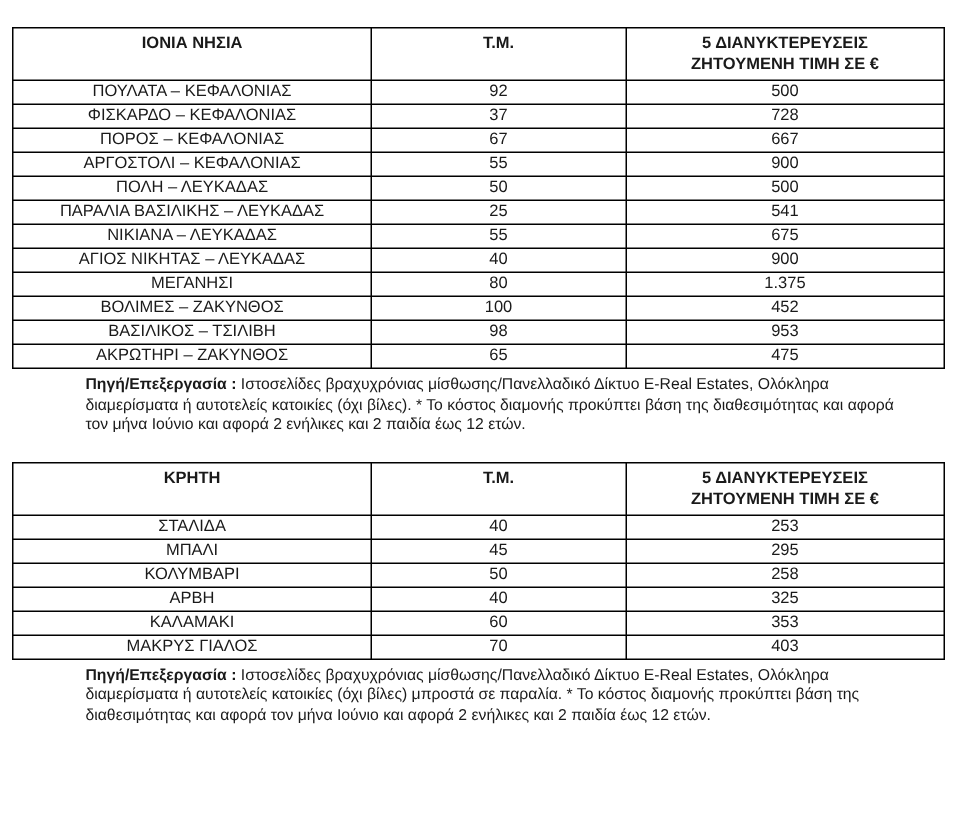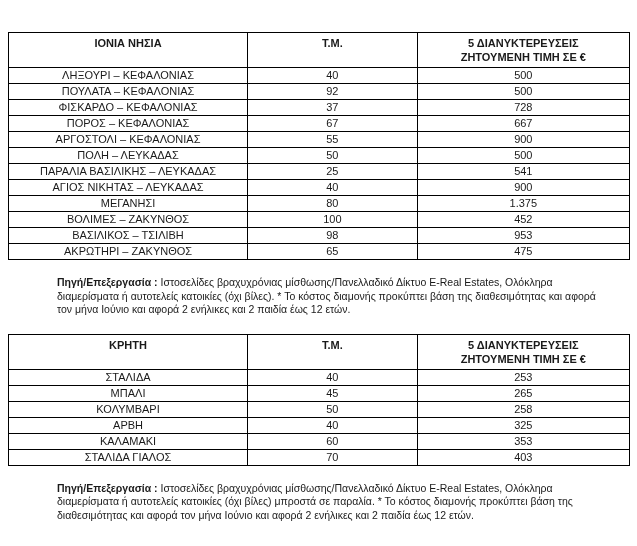"ΙΟΝΙΑ ΝΗΣΙΑ" .doc { padding-top: 32px -> 18px }
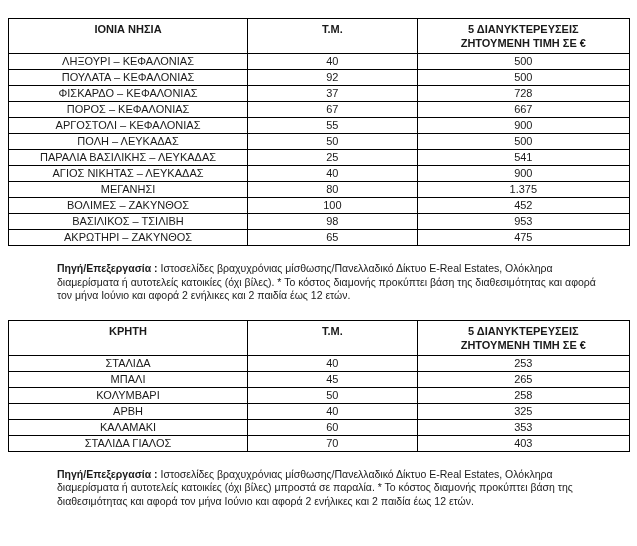"ΛΗΞΟΥΡΙ – ΚΕΦΑΛΟΝΙΑΣ" tr { html: <tr> <td>ΛΗΞΟΥΡΙ – ΚΕΦΑΛΟΝΙΑΣ</td> <td>40</td> <td>500</td> </tr> -> none }
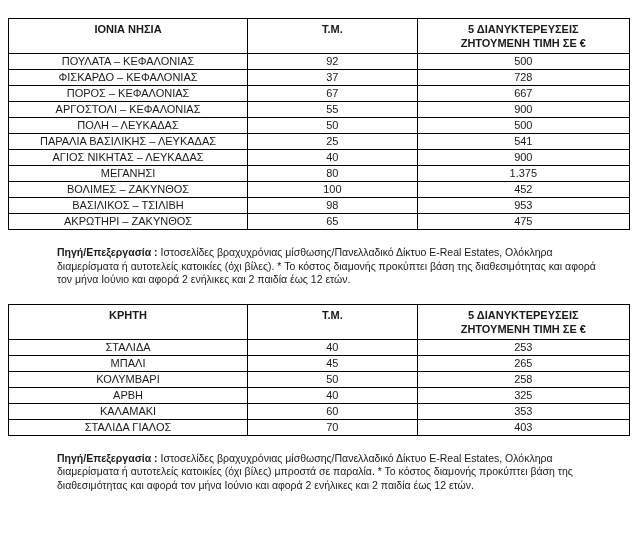"ΝΙΚΙΑΝΑ – ΛΕΥΚΑΔΑΣ" tr { html: none -> <tr> <td>ΝΙΚΙΑΝΑ – ΛΕΥΚΑΔΑΣ</td> <td>55</td> <td>675</td> </tr> }
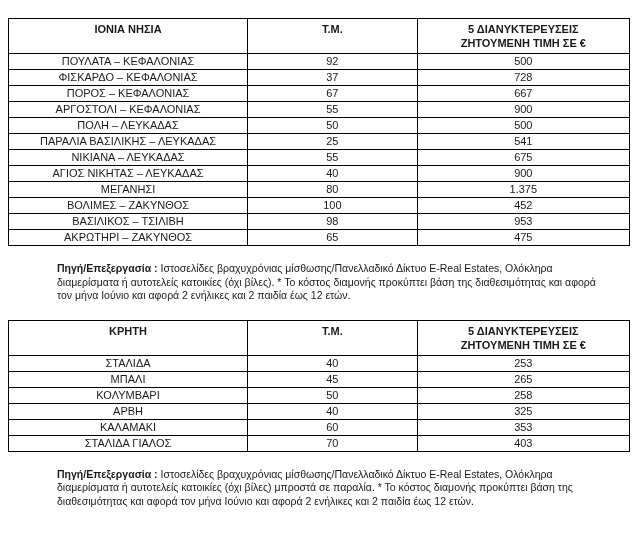"Πηγή/Επεξεργασία : Ιστοσελίδες" .footnote { margin: 16px 28px 0 57px -> 4px 28px 0 57px }
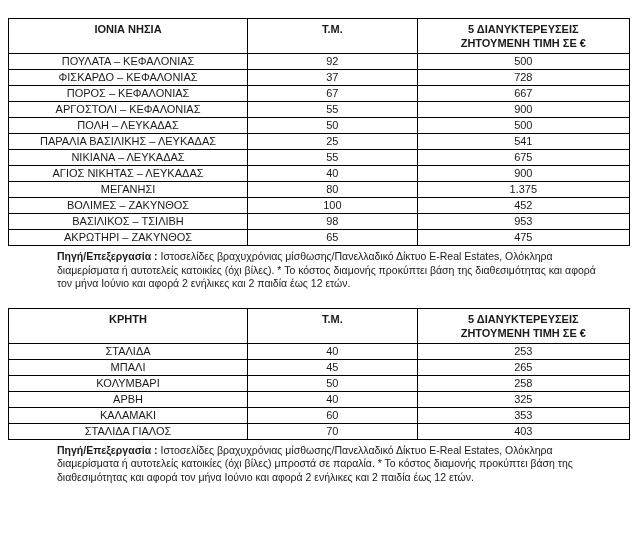"265" td { text: 265 -> 295 }
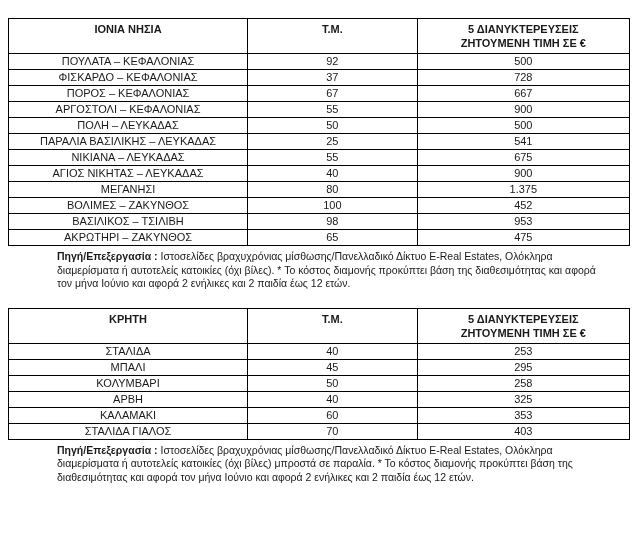"ΣΤΑΛΙΔΑ ΓΙΑΛΟΣ" td { text: ΣΤΑΛΙΔΑ -> ΜΑΚΡΥΣ }
